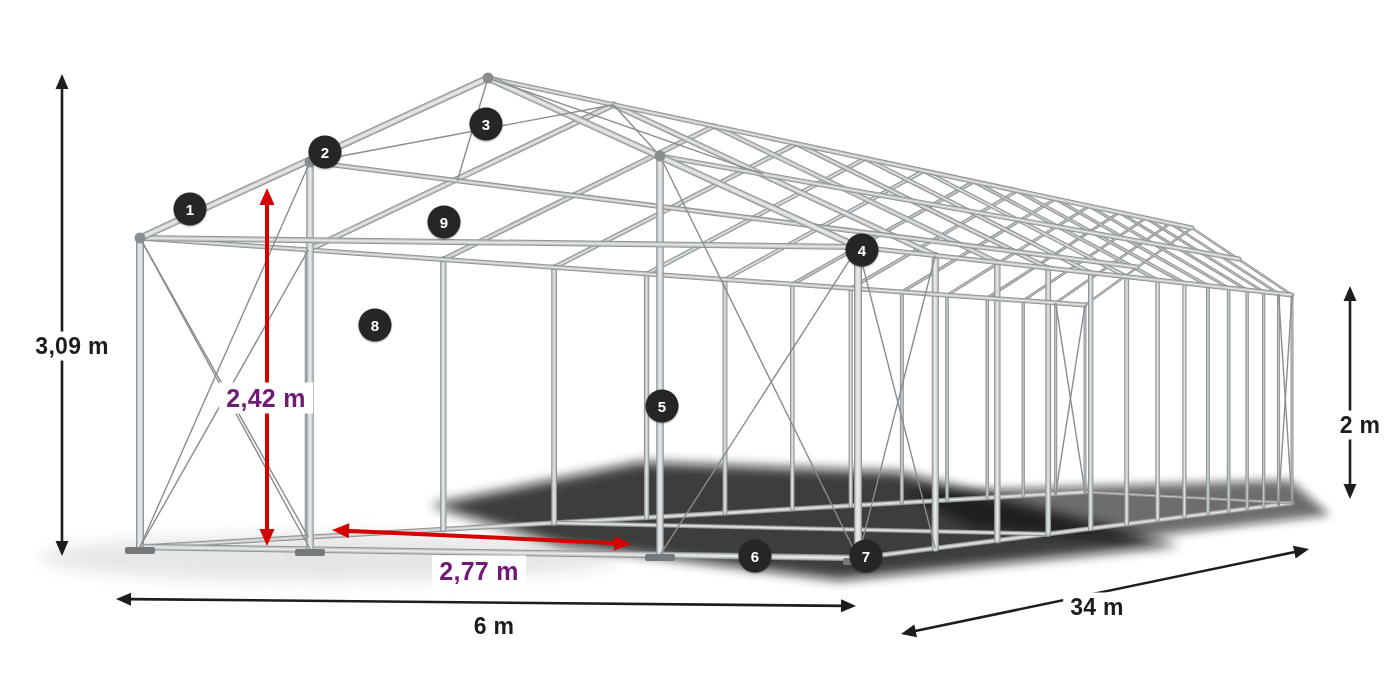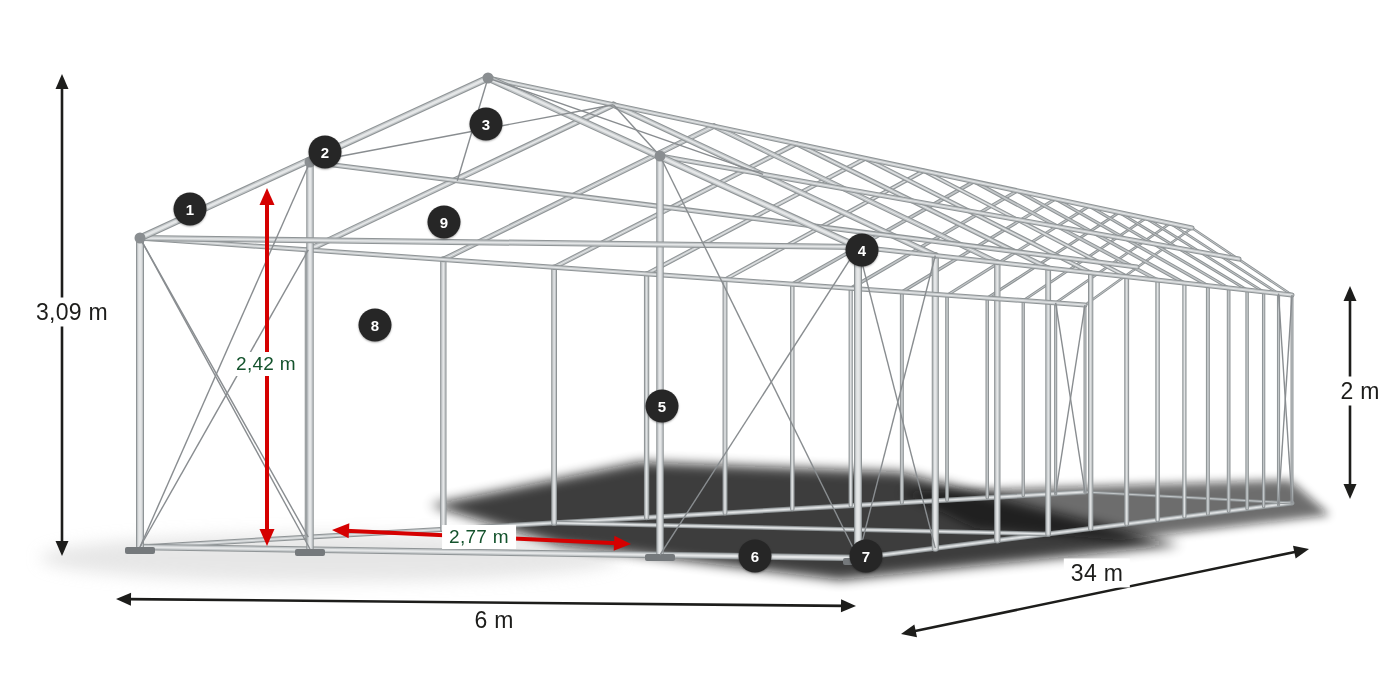"3,09 m" .dim-label { font-weight: normal -> bold; margin-top: none -> 34px }
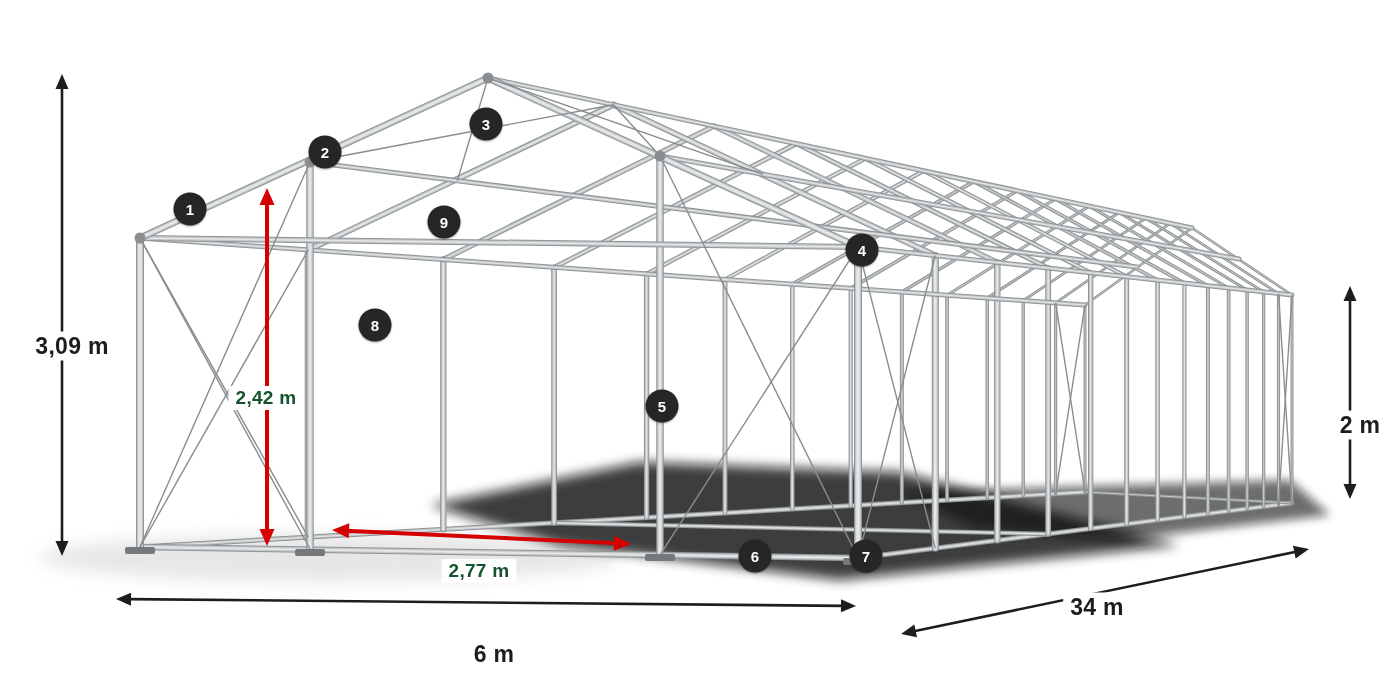"2,42 m" .dim-label.red { color: #14532d -> #701a75; font-size: 19px -> 25px }
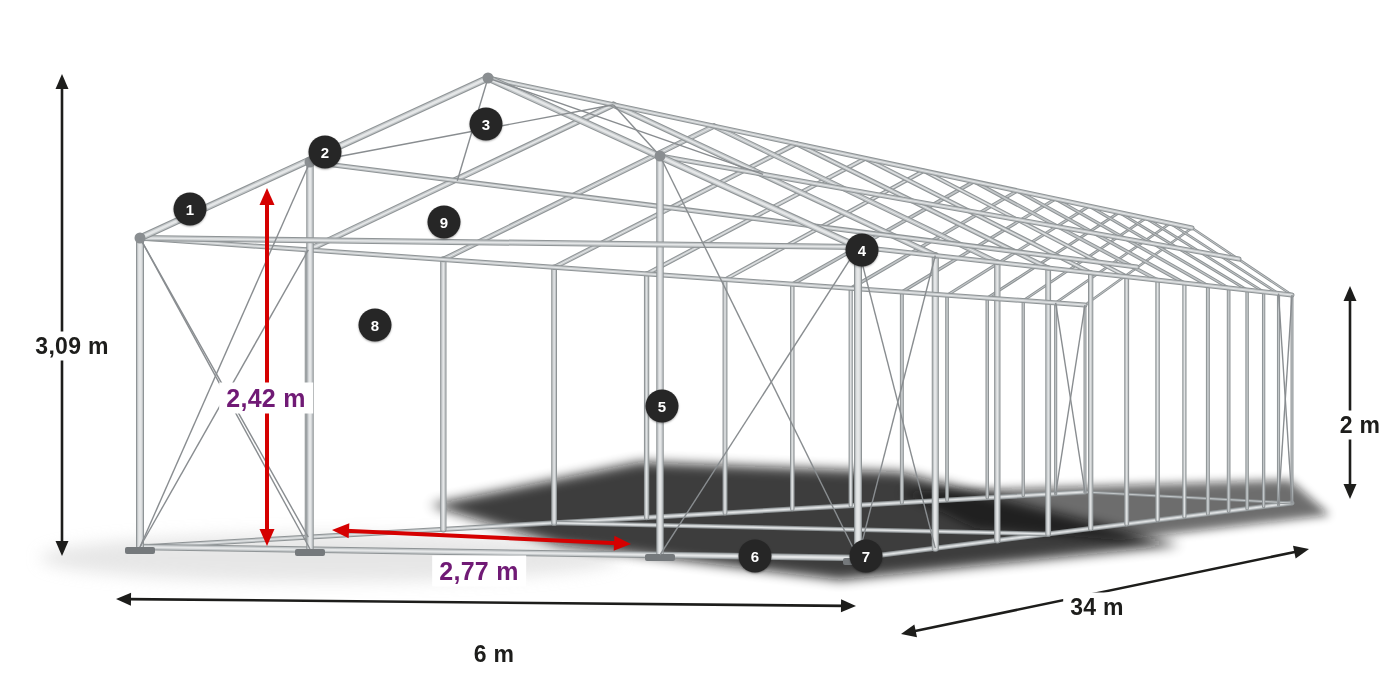"6 m" div.dim-label { top: 620px -> 592px }
